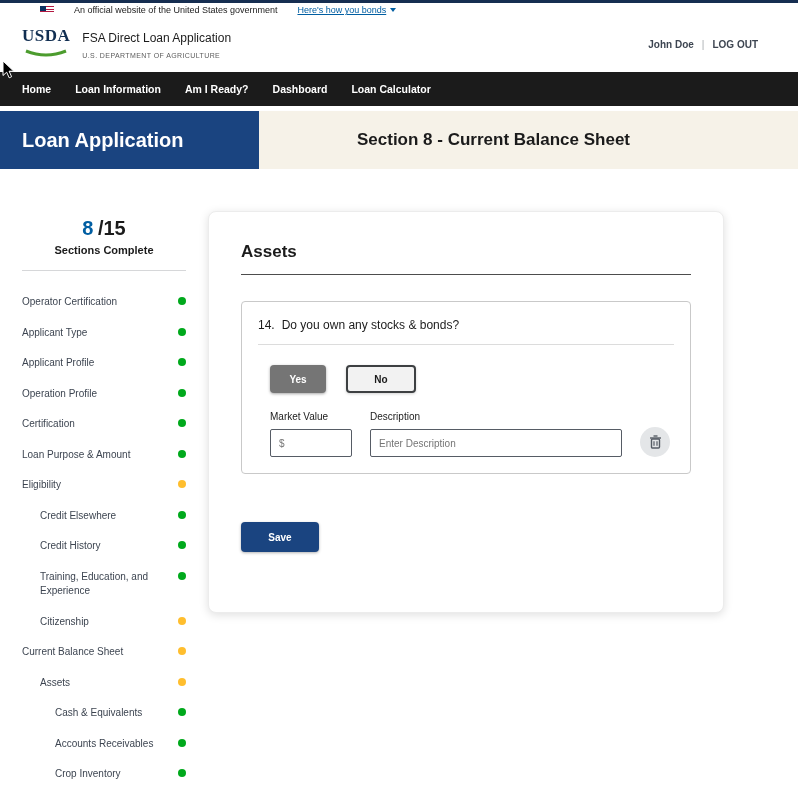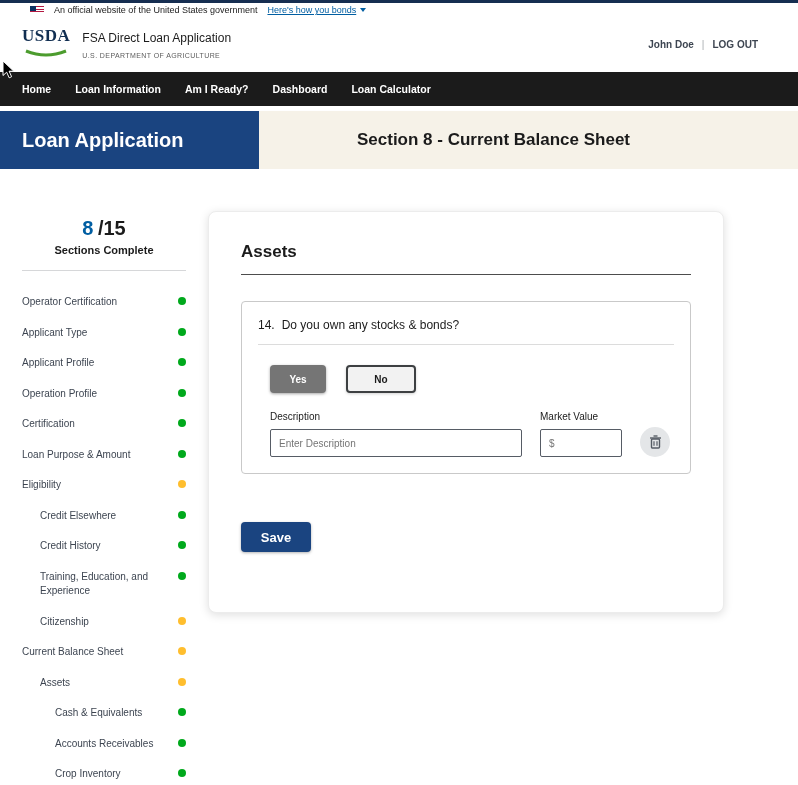"An official website of the" .gov-banner { gap: 10px -> 20px; padding-left: 30px -> 40px }
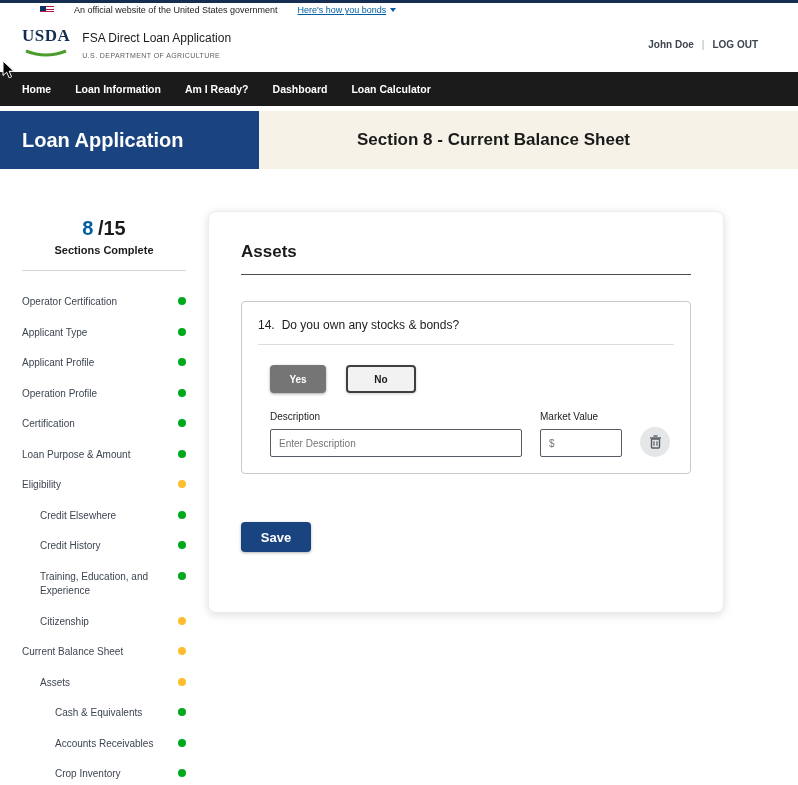"Description" div { order: before "Market Value" -> after "Market Value" }
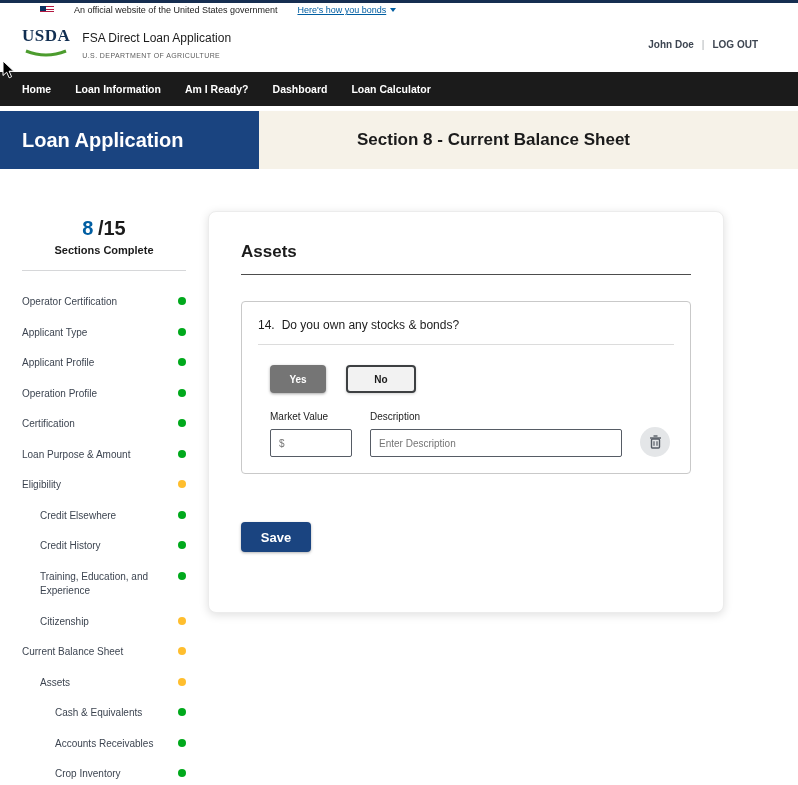"Save" .save-btn { font-size: 13px -> 10px; width: 70px -> 78px }
